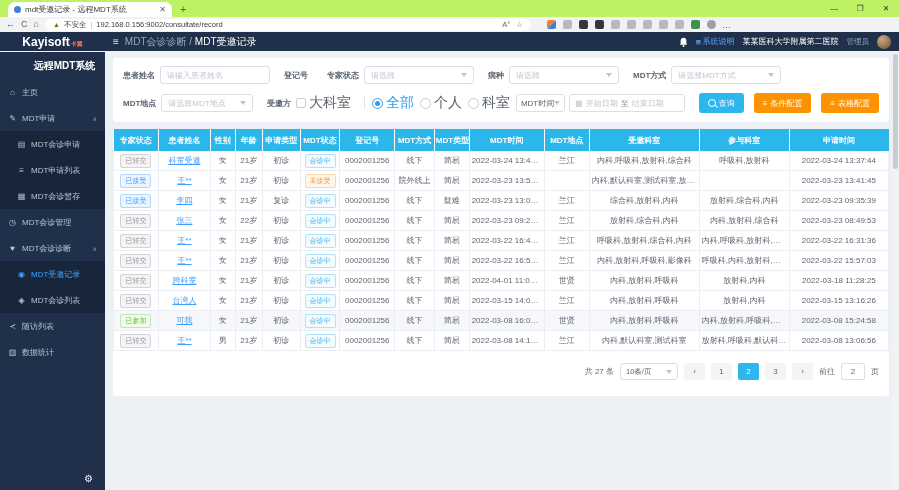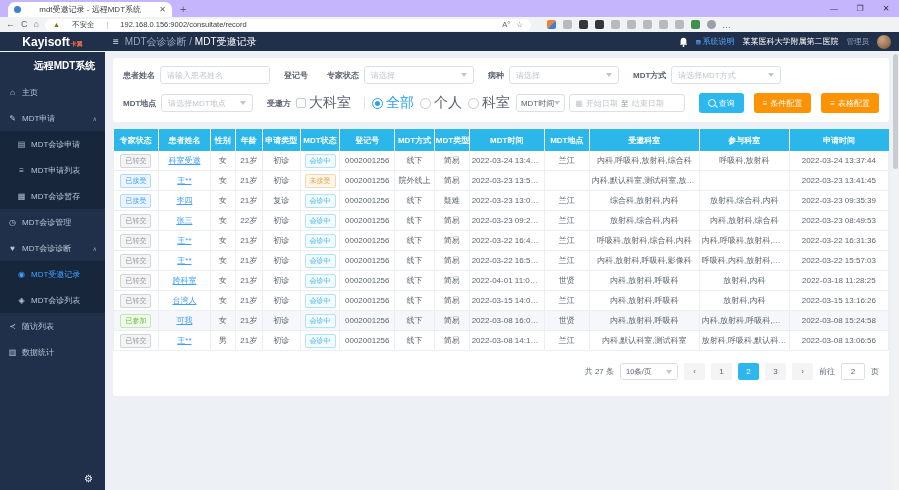"mdt受邀记录 - 远程MDT系统" .tabstrip { background: #c4b5fd -> #bef264; text-align: center -> none }
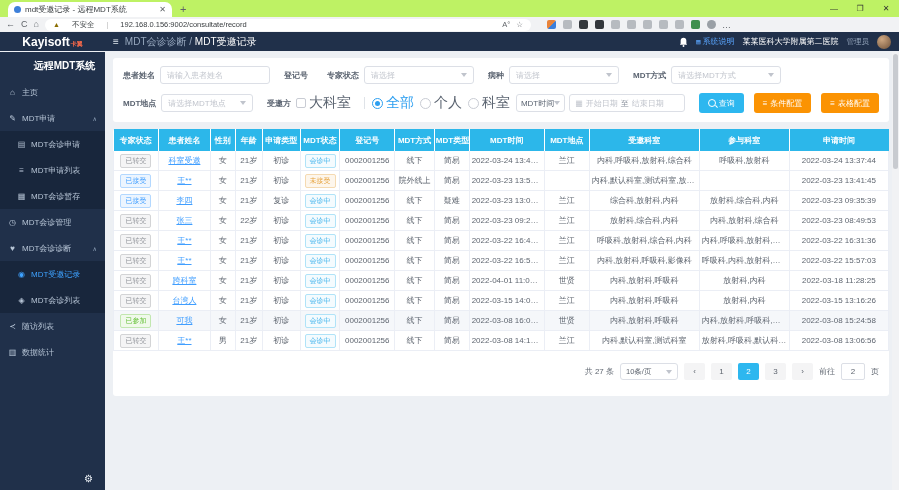"不安全" .url-pill { gap: 12px -> 4px }
